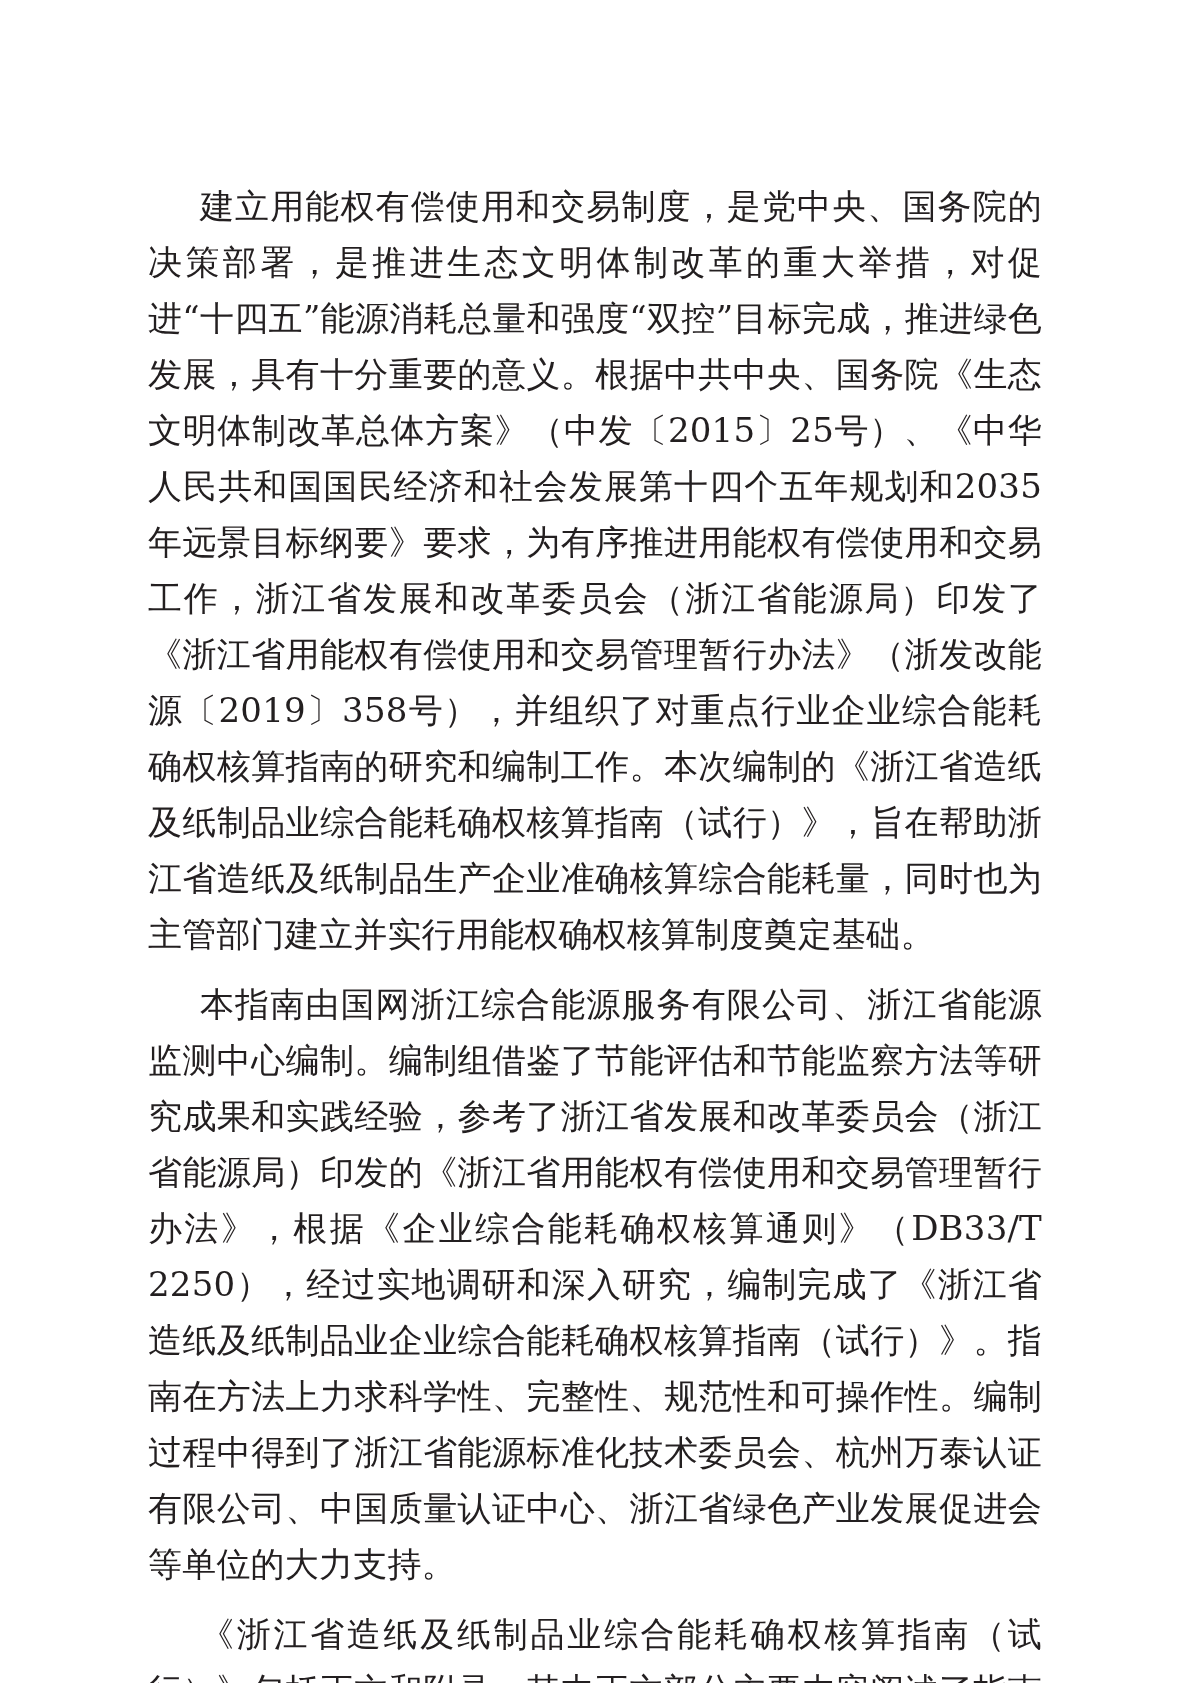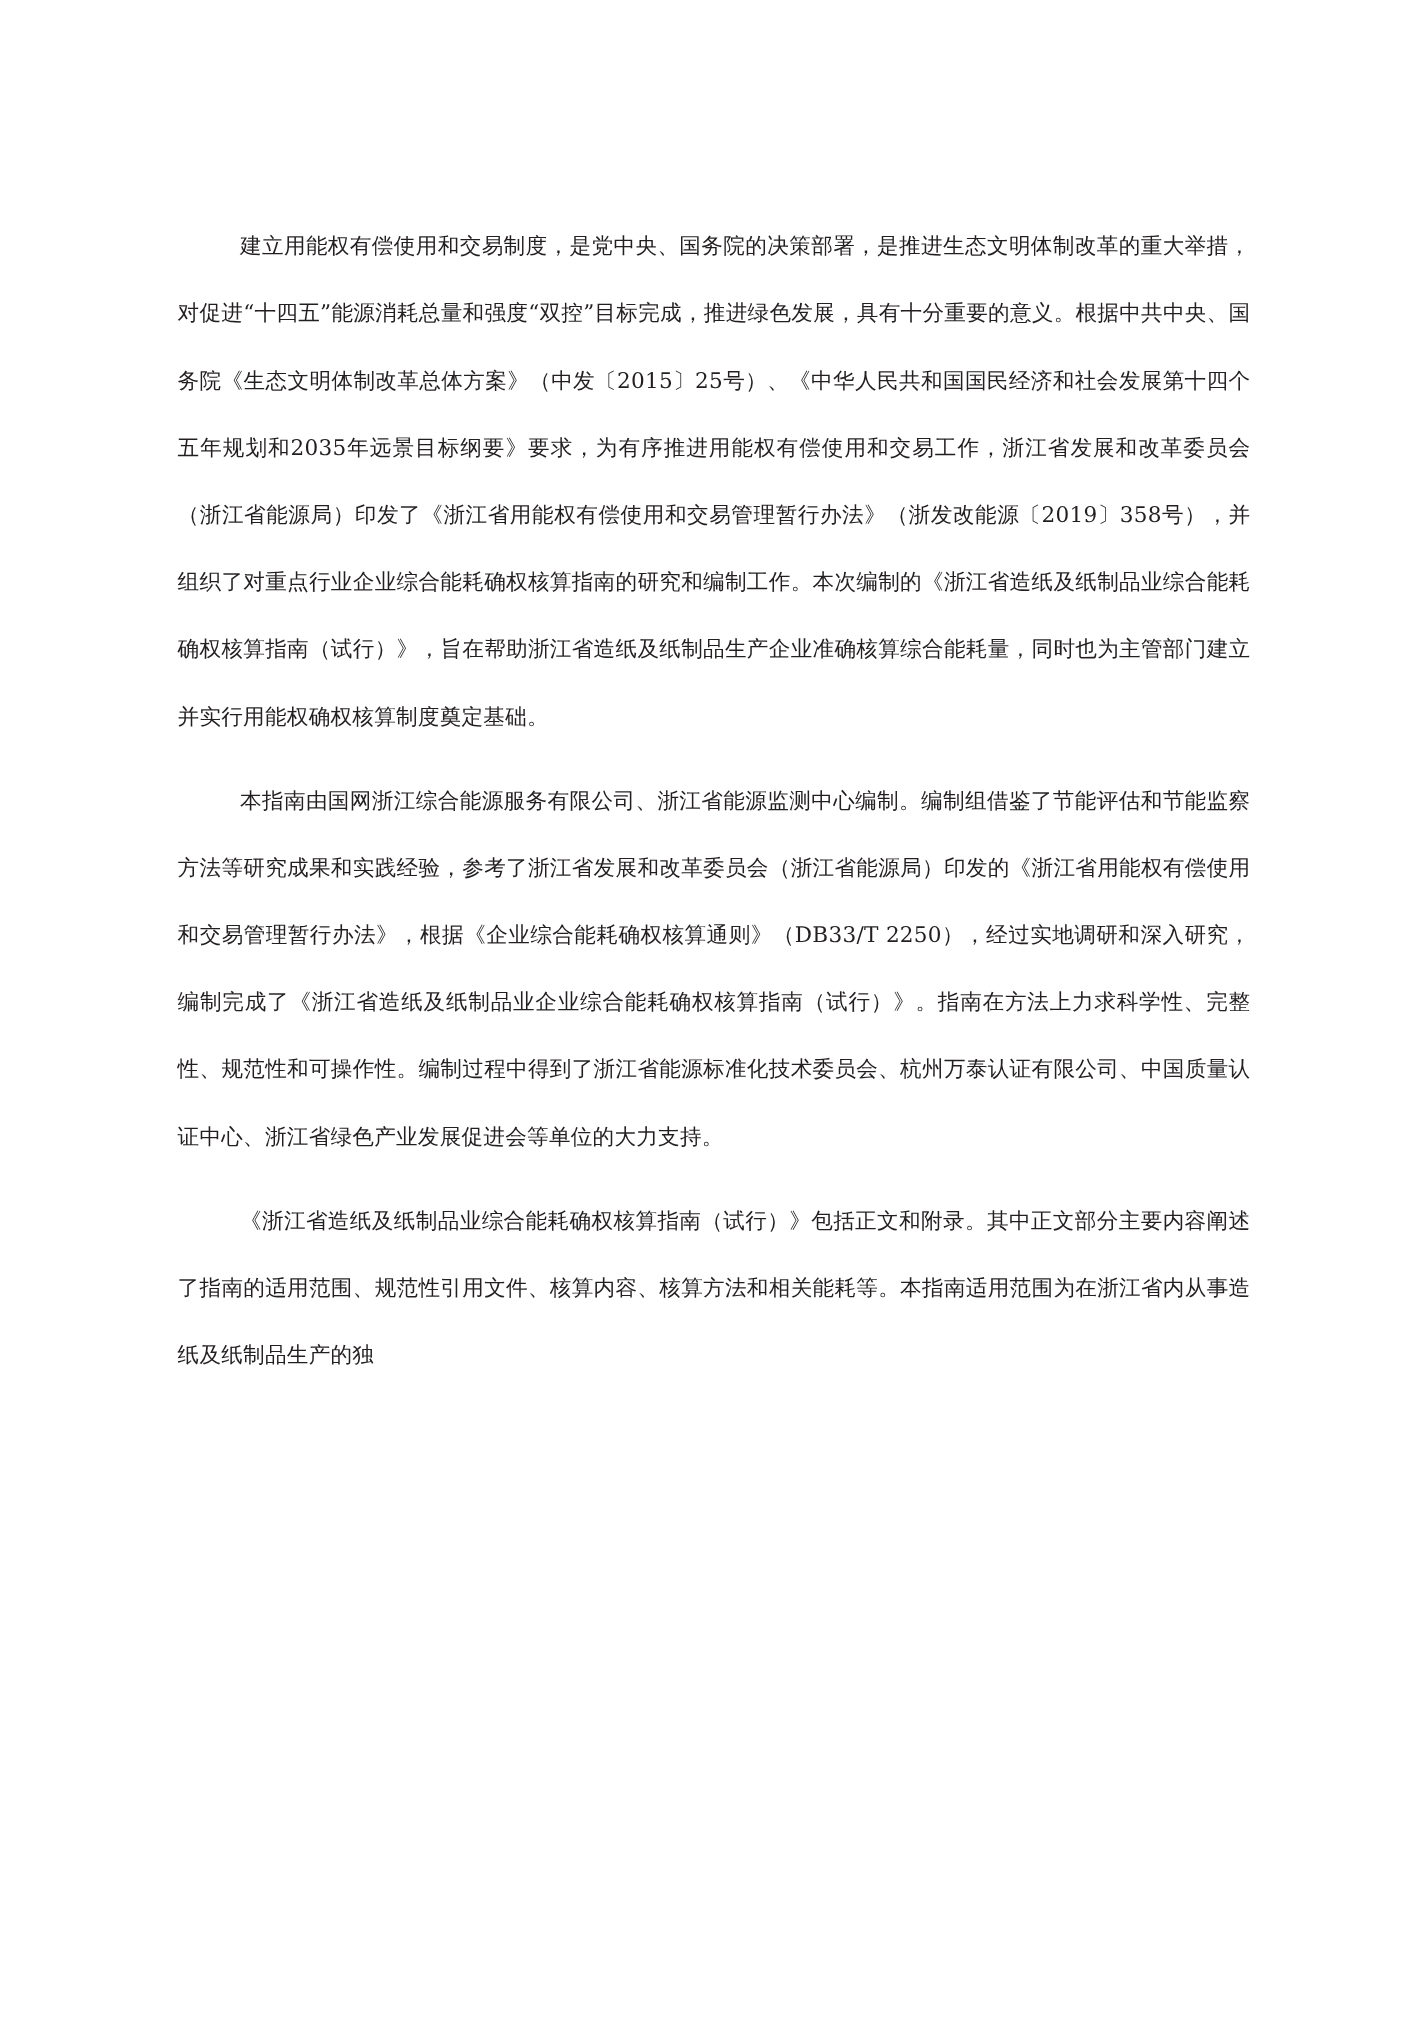"建立用能权有偿使用和交易制度，是党中央、国务院的决策部署，是推进生态文明体制改革" .para { font-size: 18px -> 34px }
